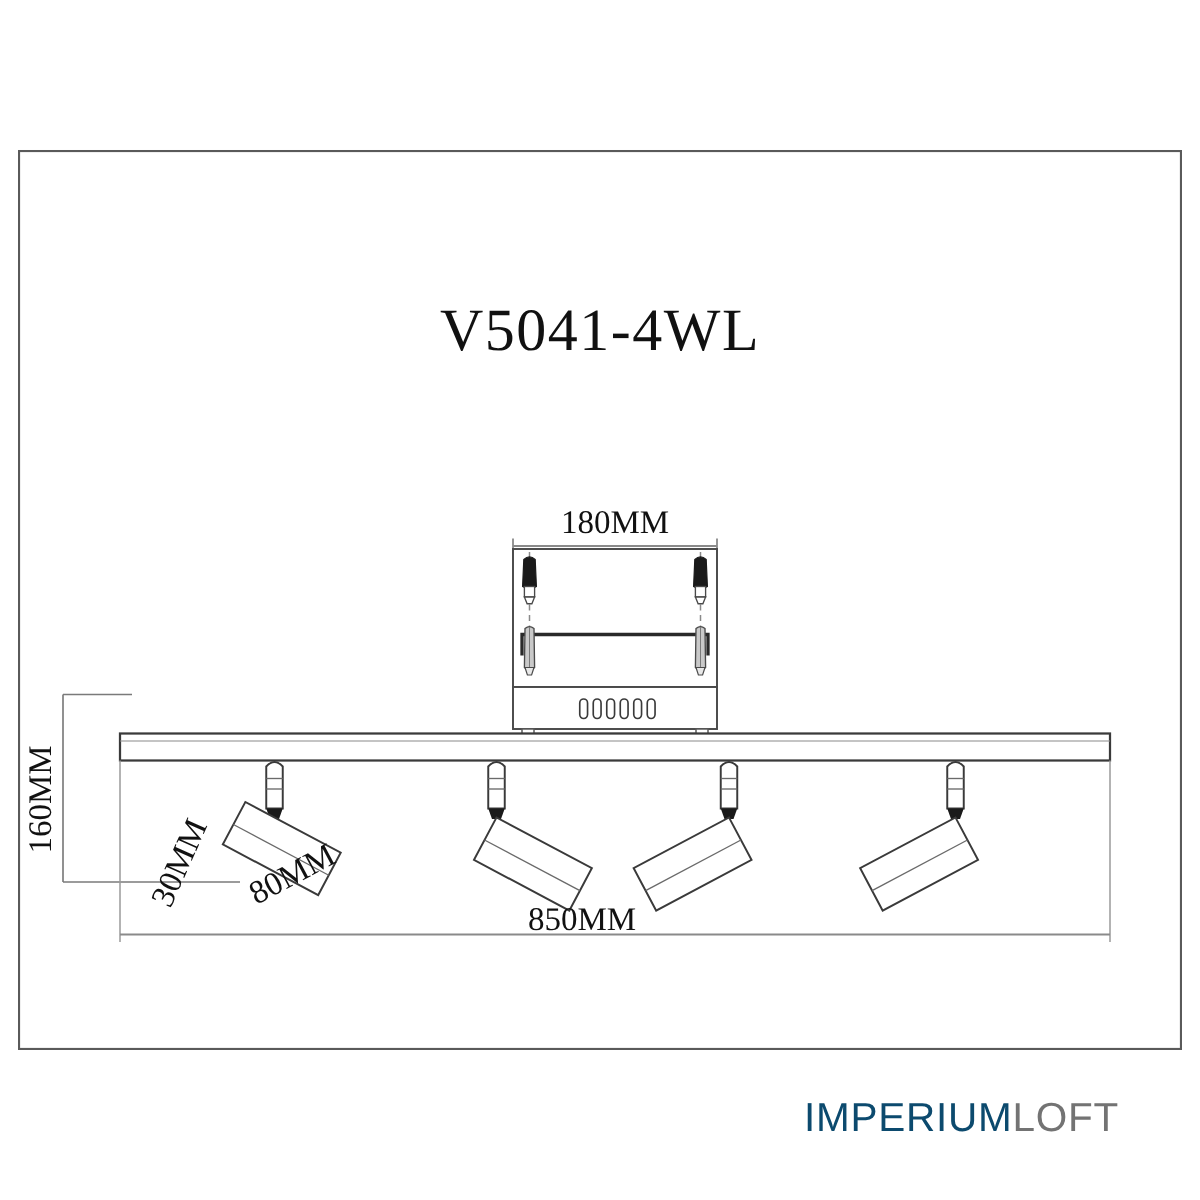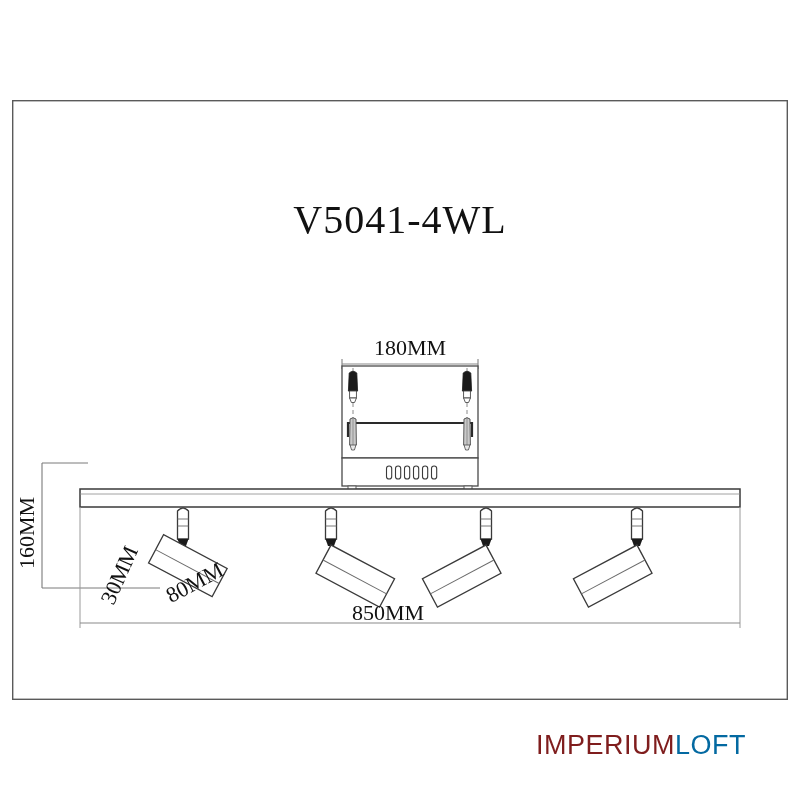"IMPERIUM" .logo .part-a { color: #7f1d1d -> #0c4a6e }
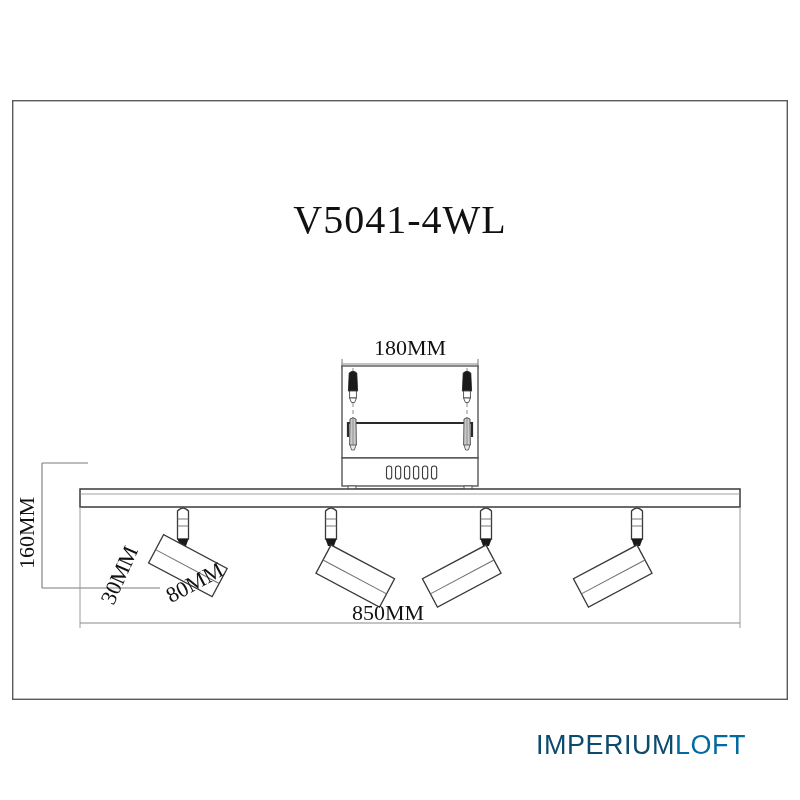"LOFT" .logo .part-b { color: #0369a1 -> #737373 }
